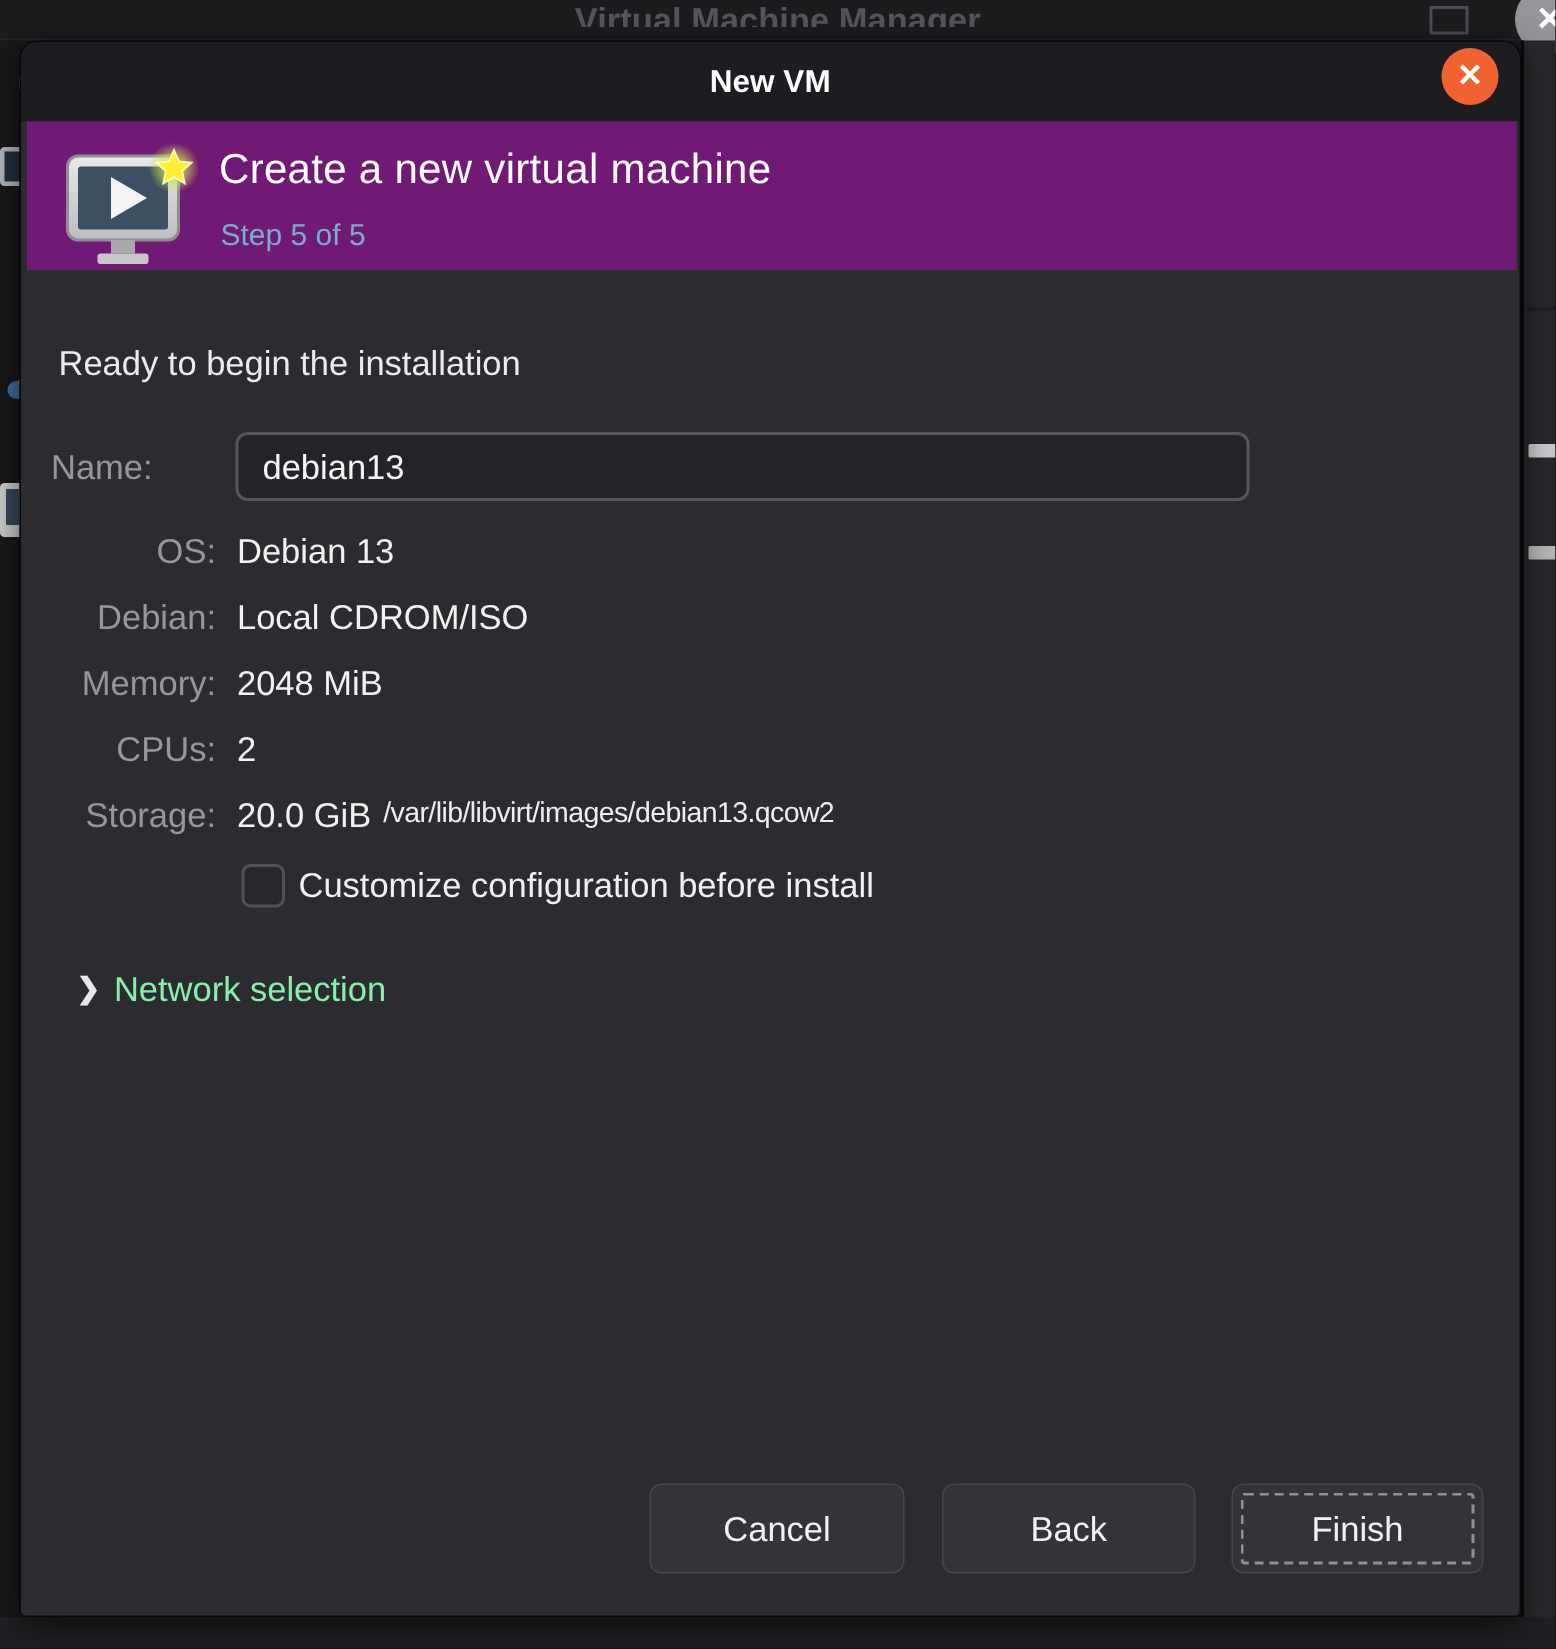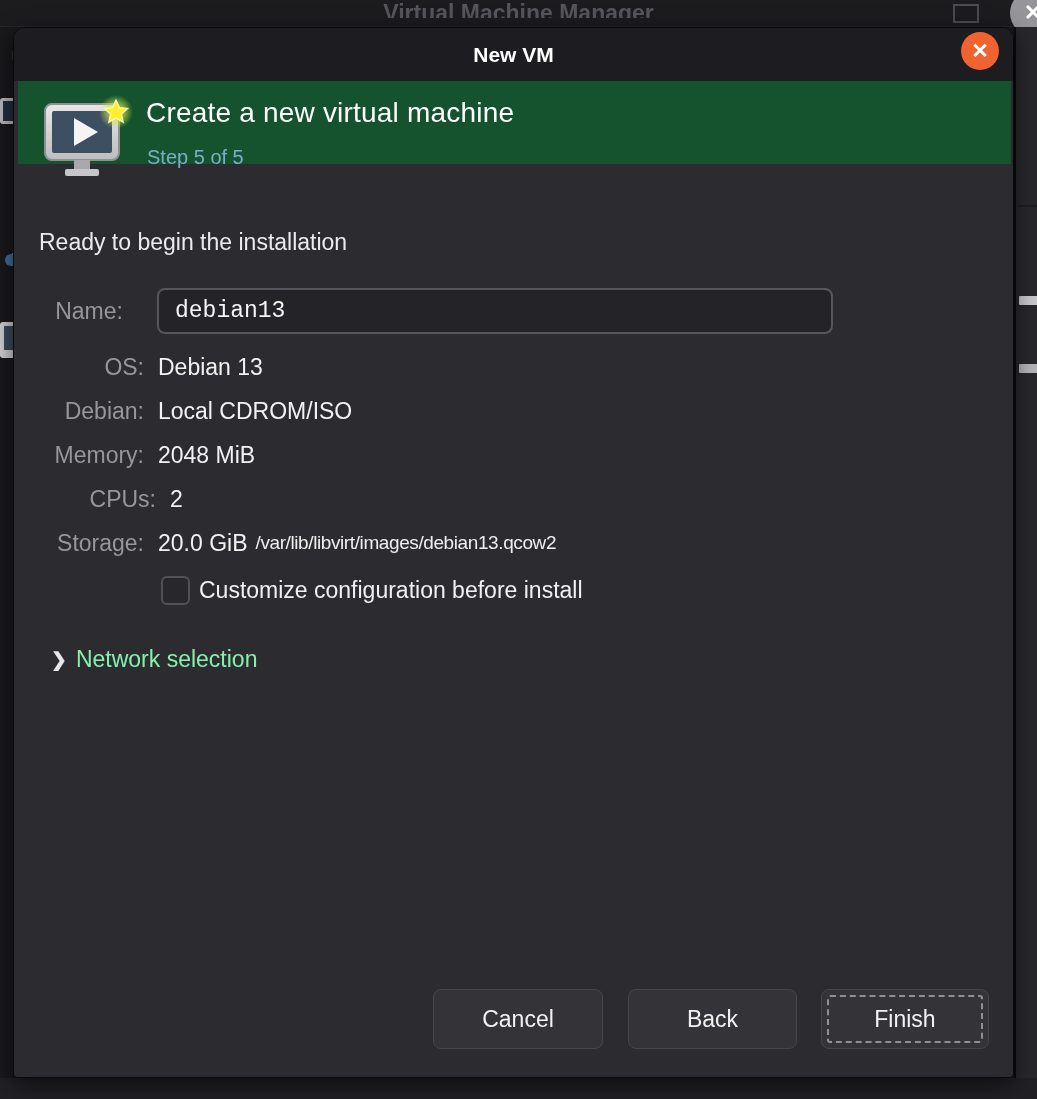"Create a new virtual machine" .wizard-header { background: #14532d -> #701a75; height: 83px -> 99px }
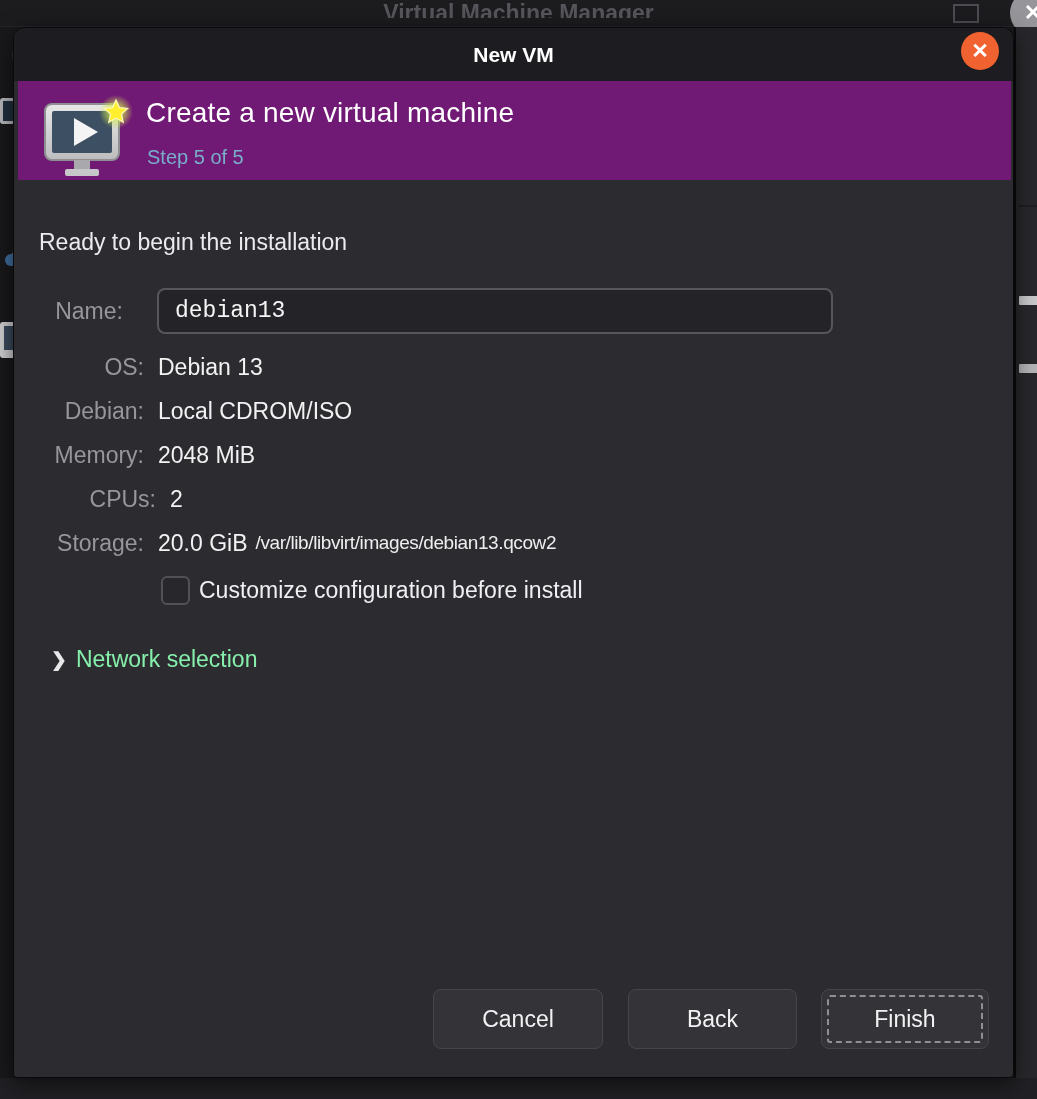"Name:" .name-row .lbl { text-align: center -> left }
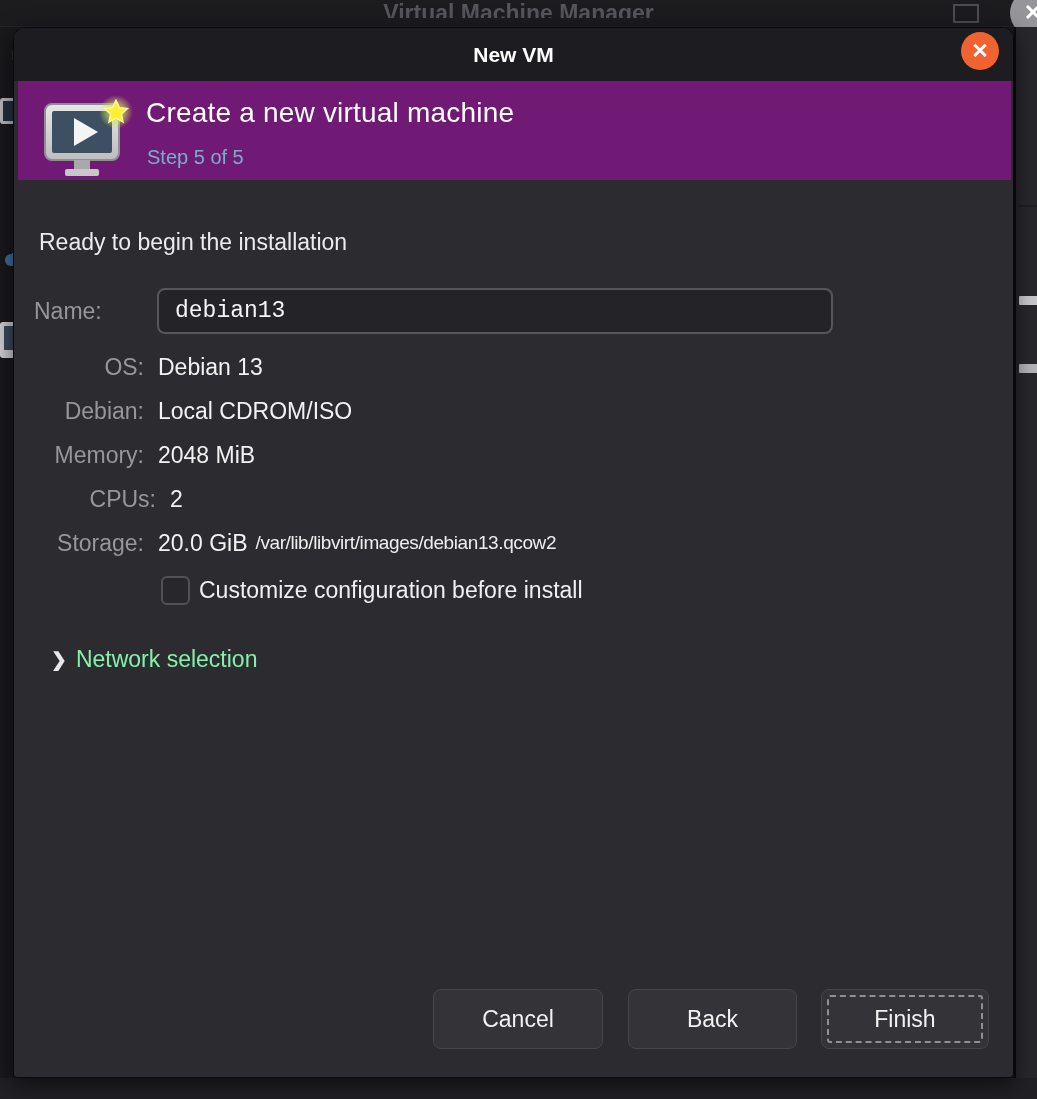"debian13" .name-input { font-family: Liberation Mono, monospace -> Liberation Sans, sans-serif }
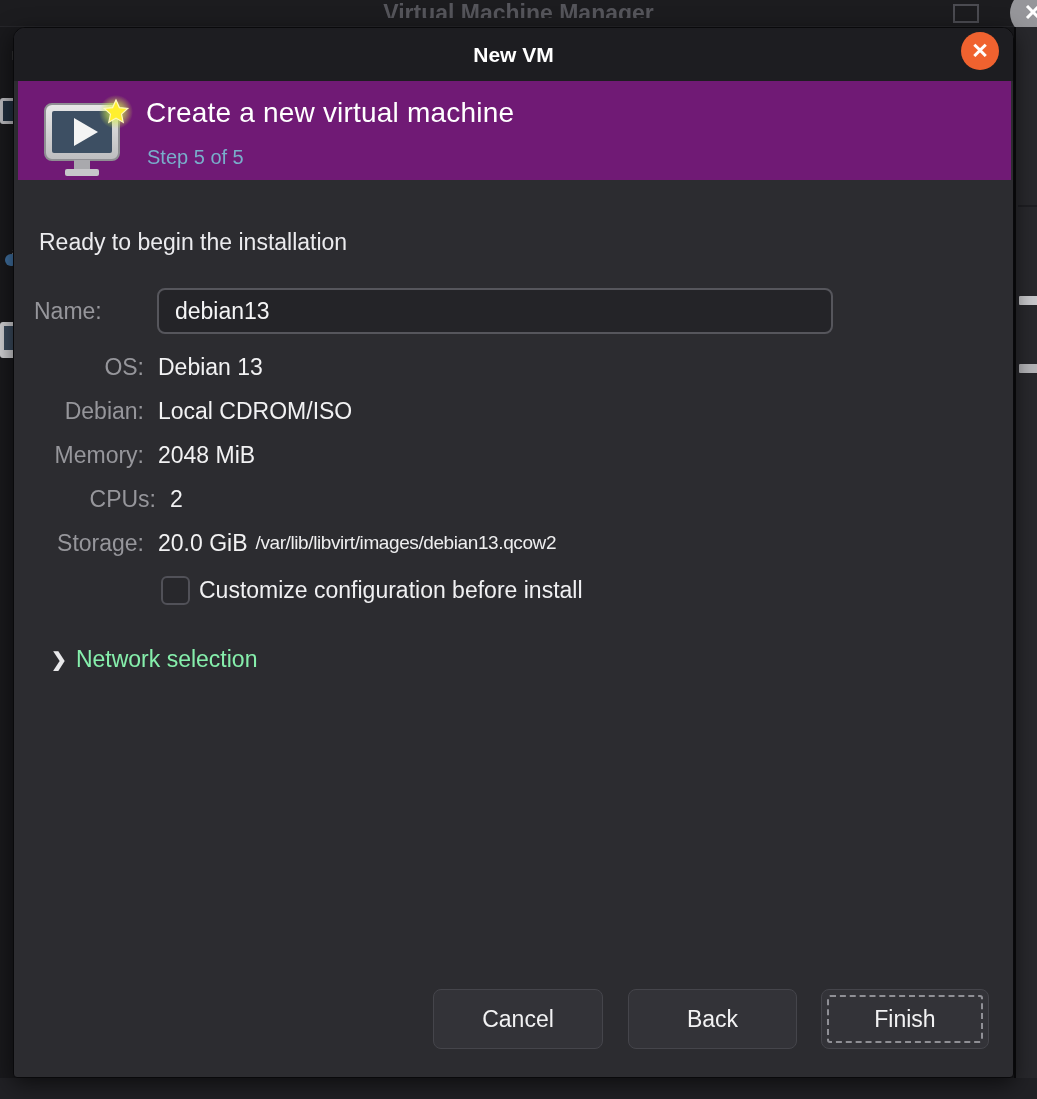"CPUs:" div.row { padding-left: 12px -> none }
